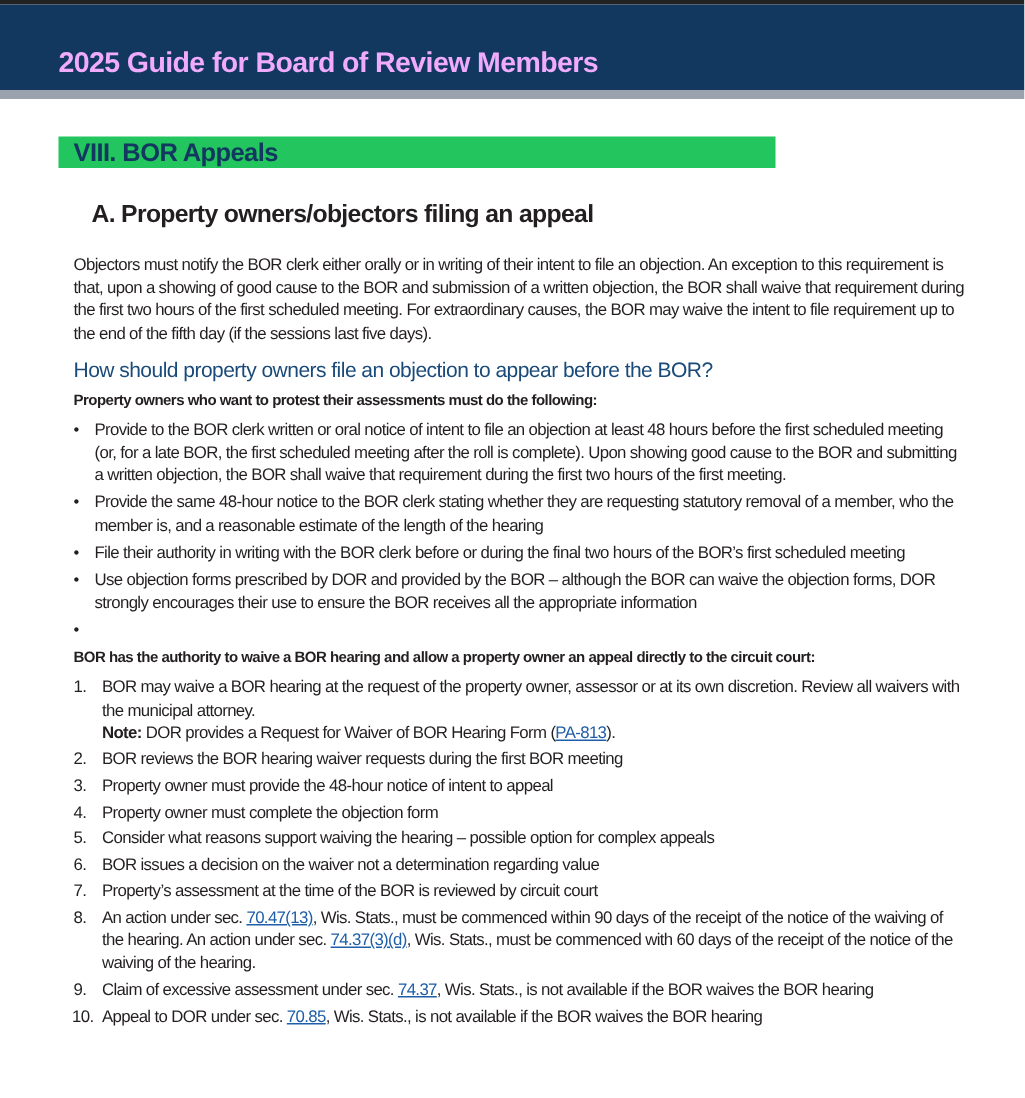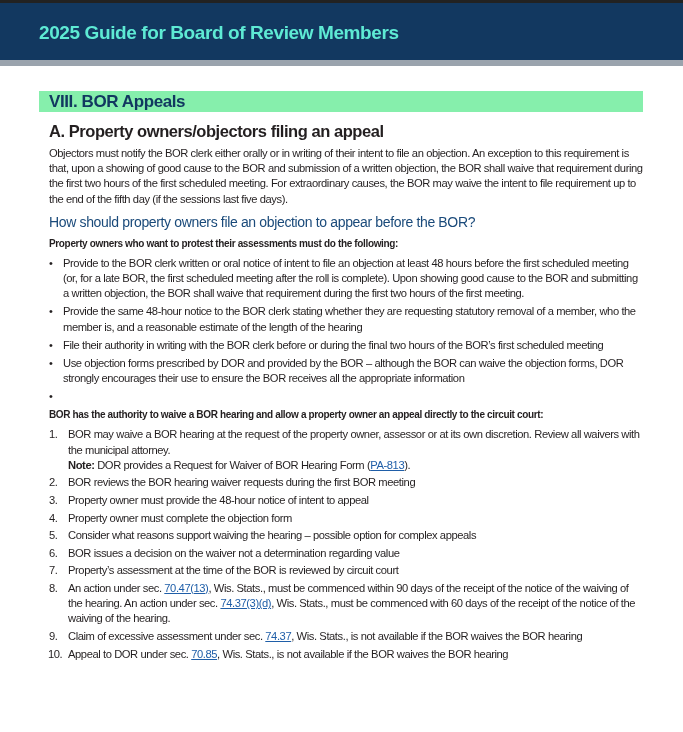"2025 Guide for Board of" .header-title { color: #5eead4 -> #f0abfc; top: 19px -> 29px }
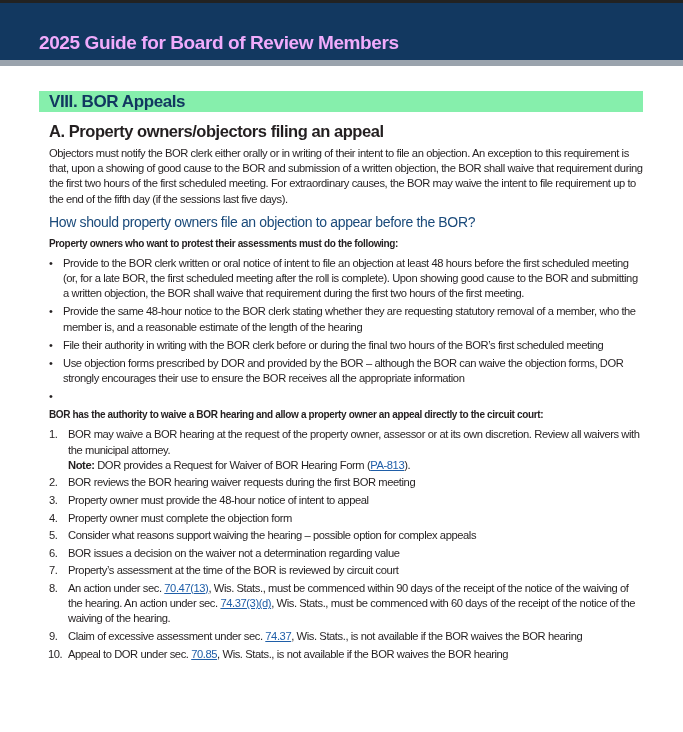"VIII. BOR Appeals" .section-bar { background: #86efac -> #22c55e; width: 604px -> 478px }
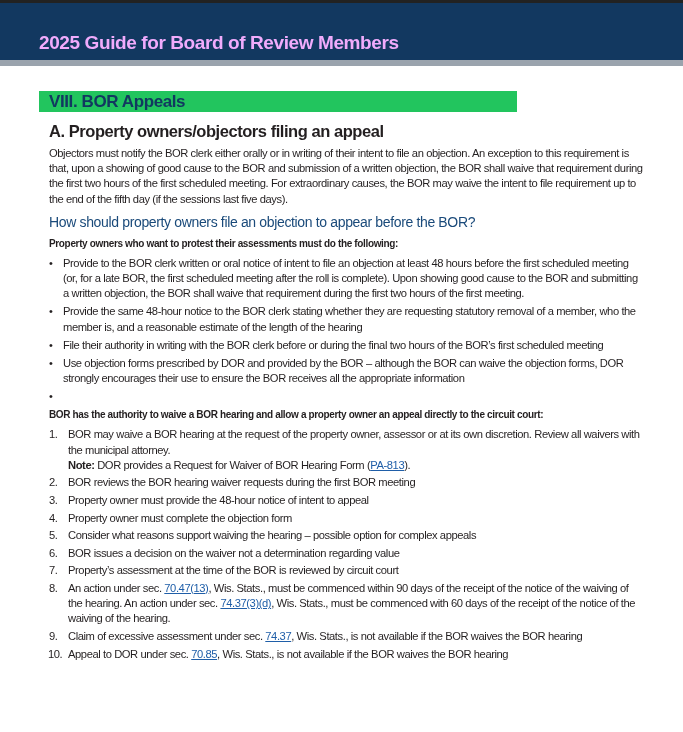"A. Property owners/objectors filing an" h2 { margin: 0 -> 12px }
